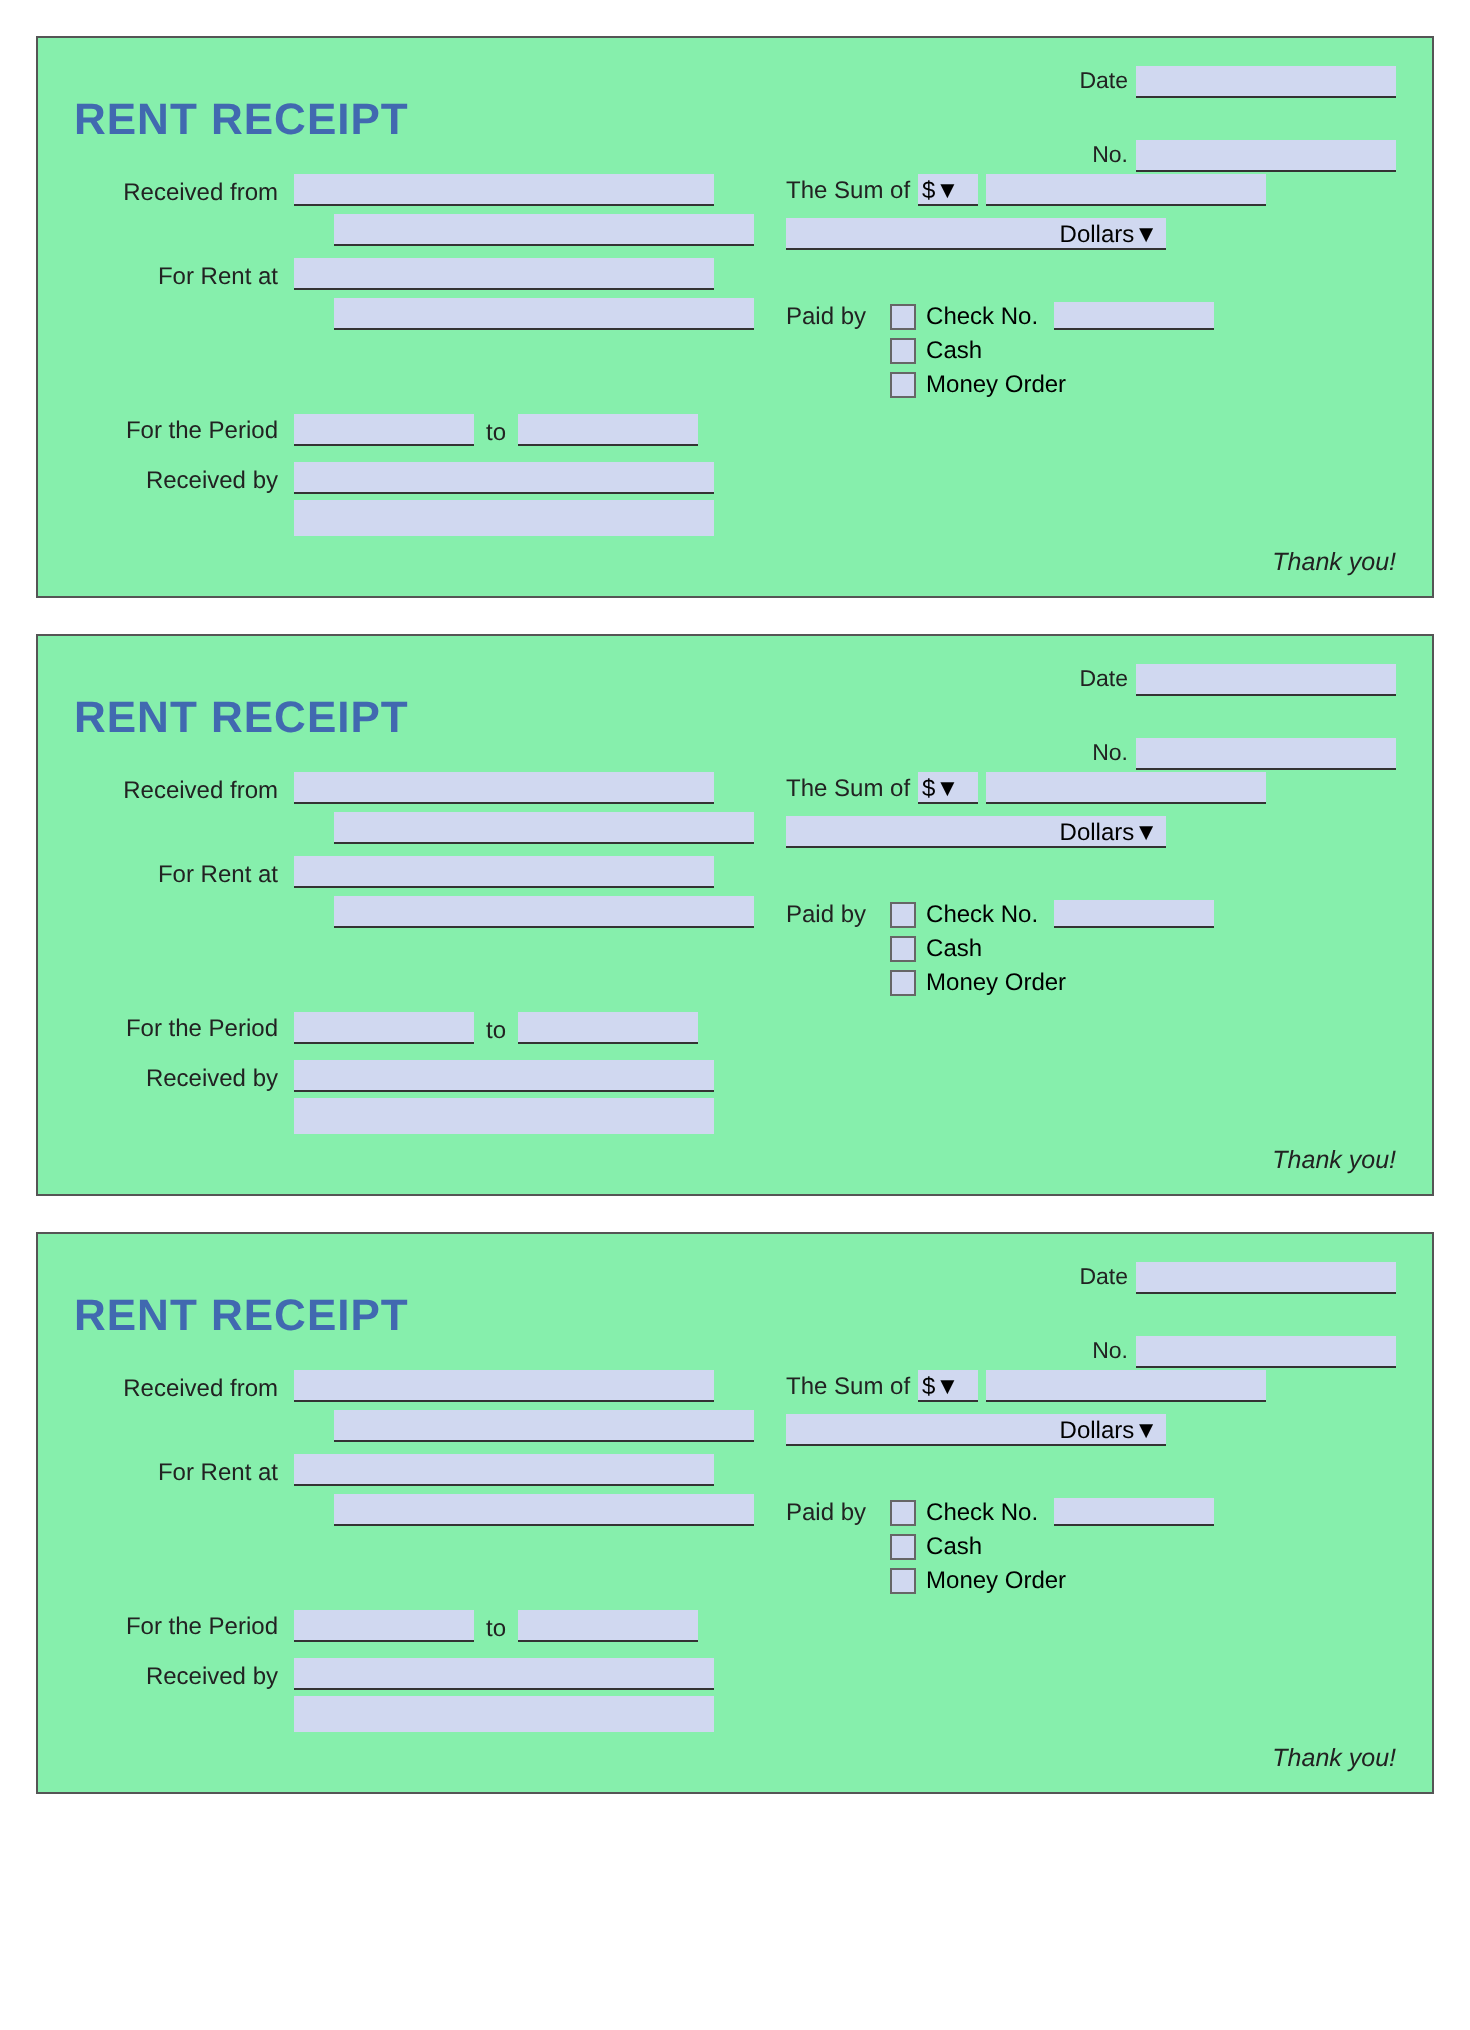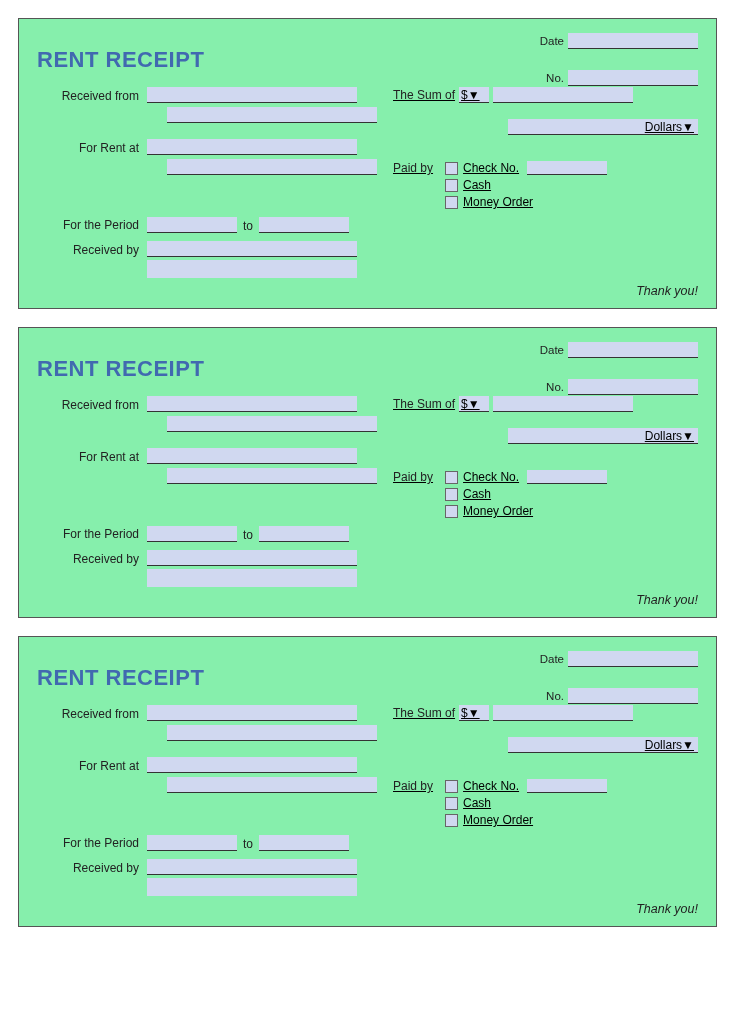"The Sum of" .right-col { text-decoration: underline -> none }
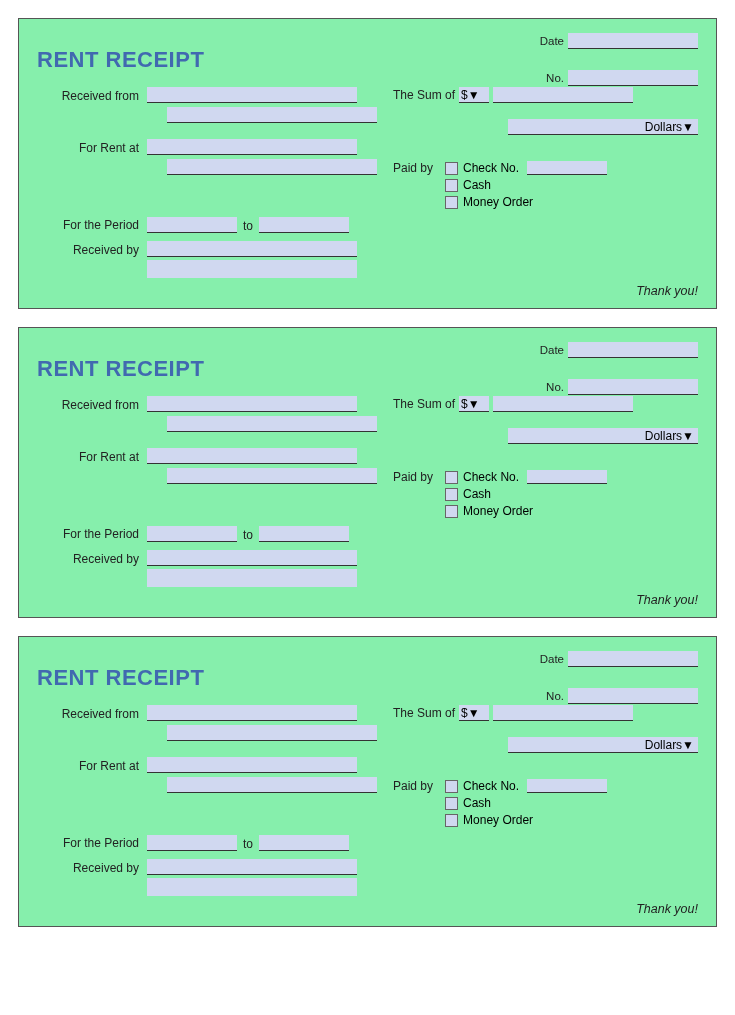"Dollars▼" .dollars-row { justify-content: flex-end -> flex-start; margin-top: 16px -> 6px }
